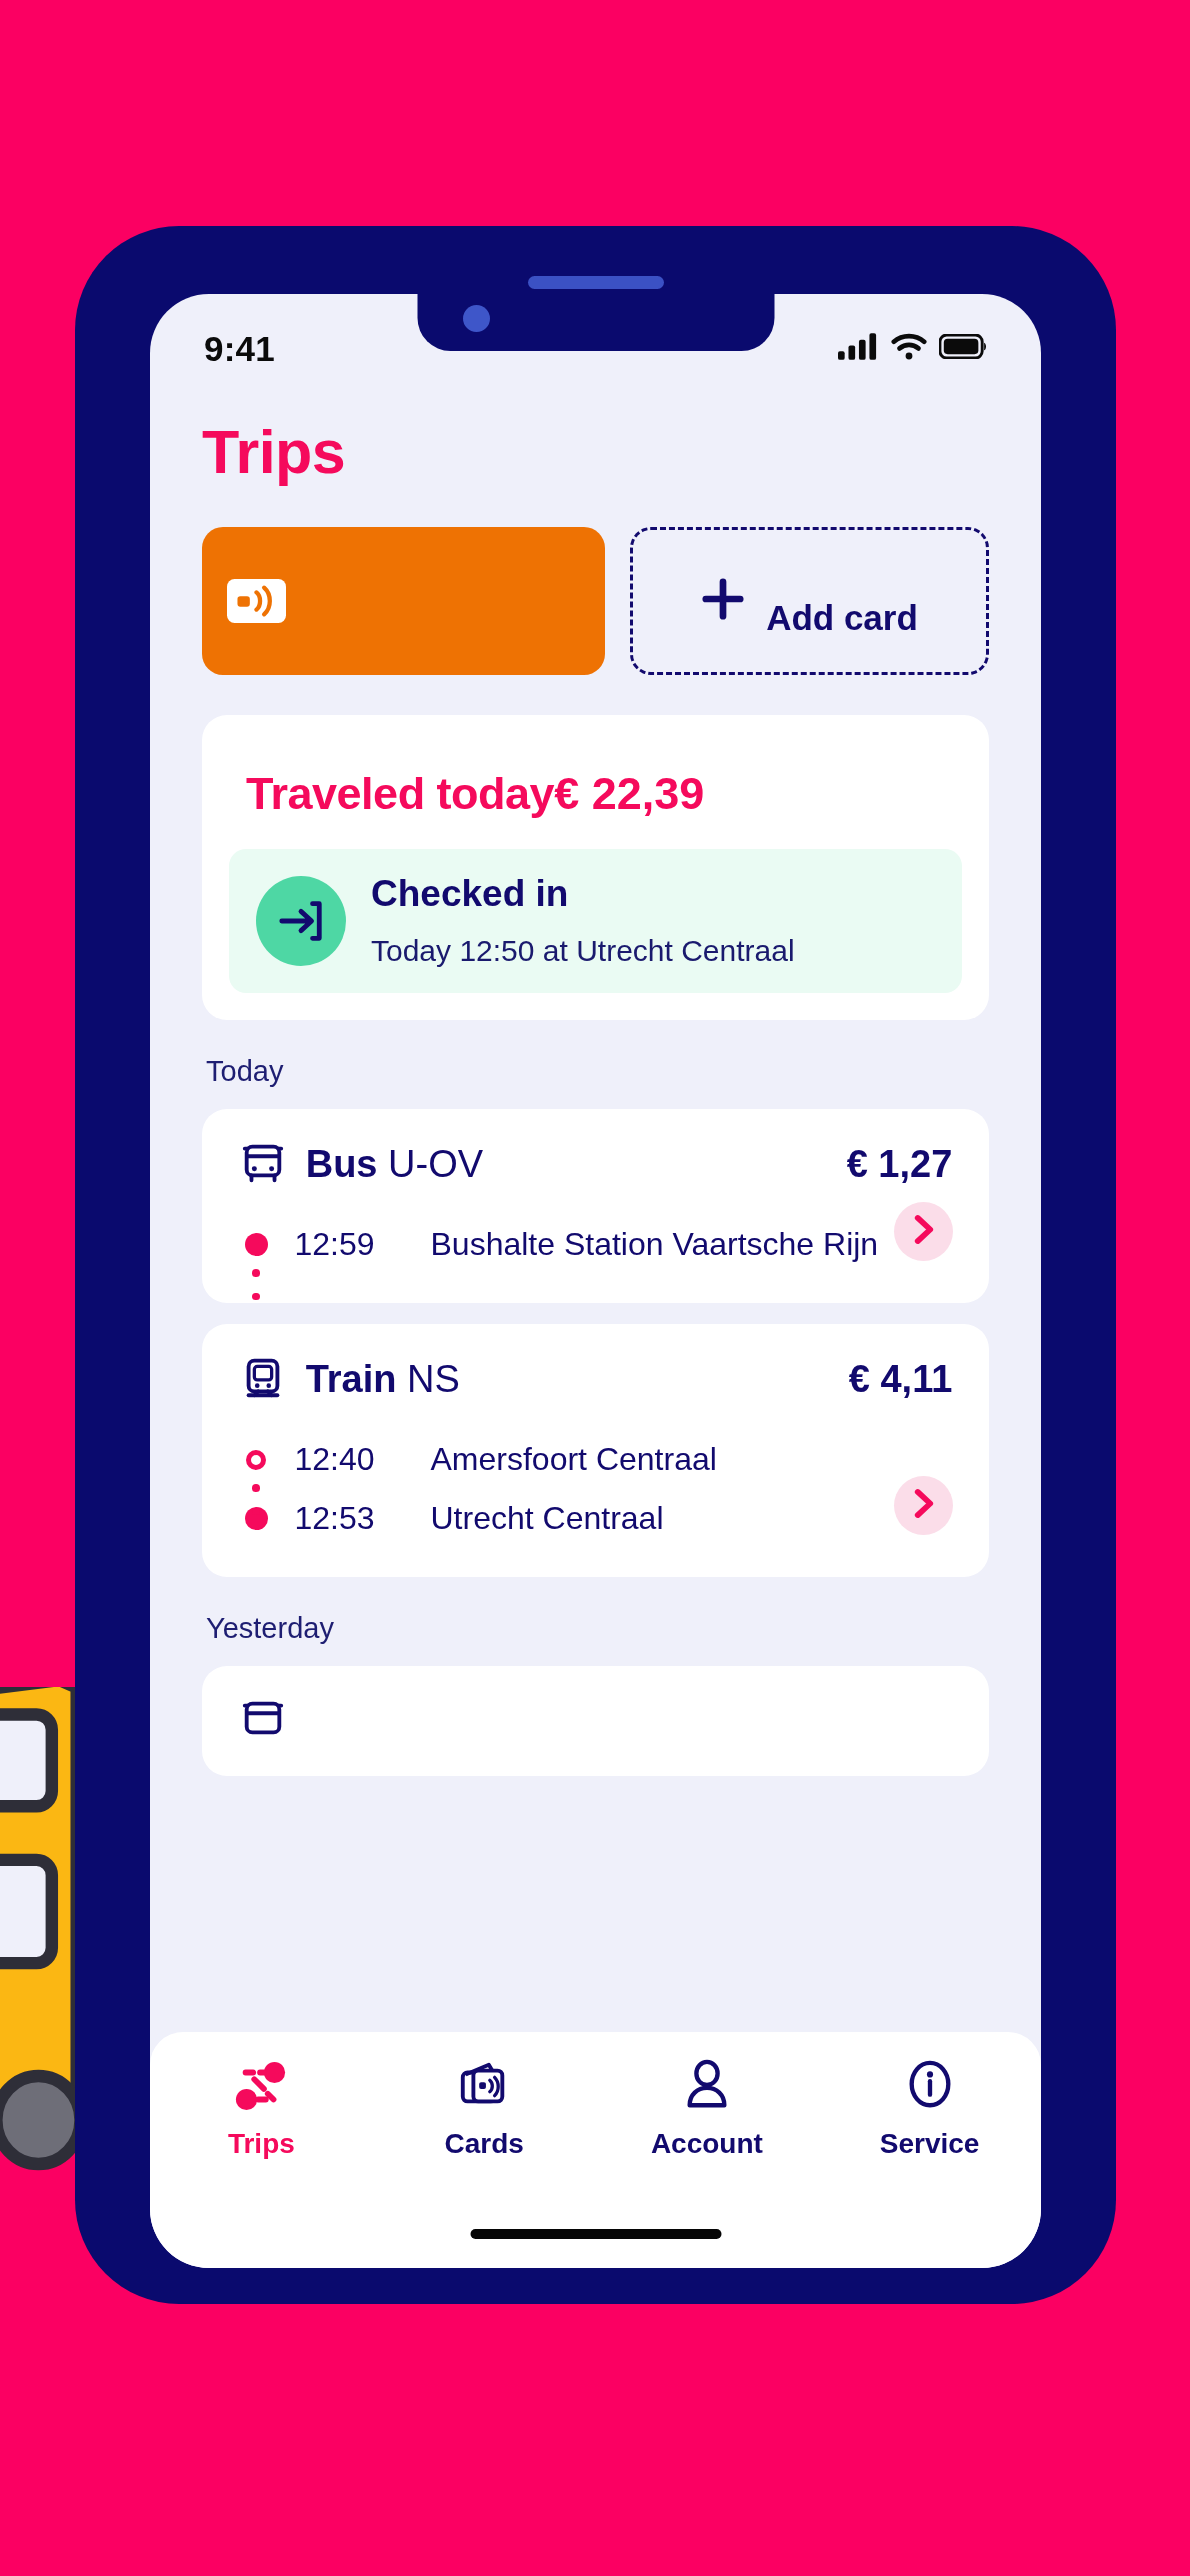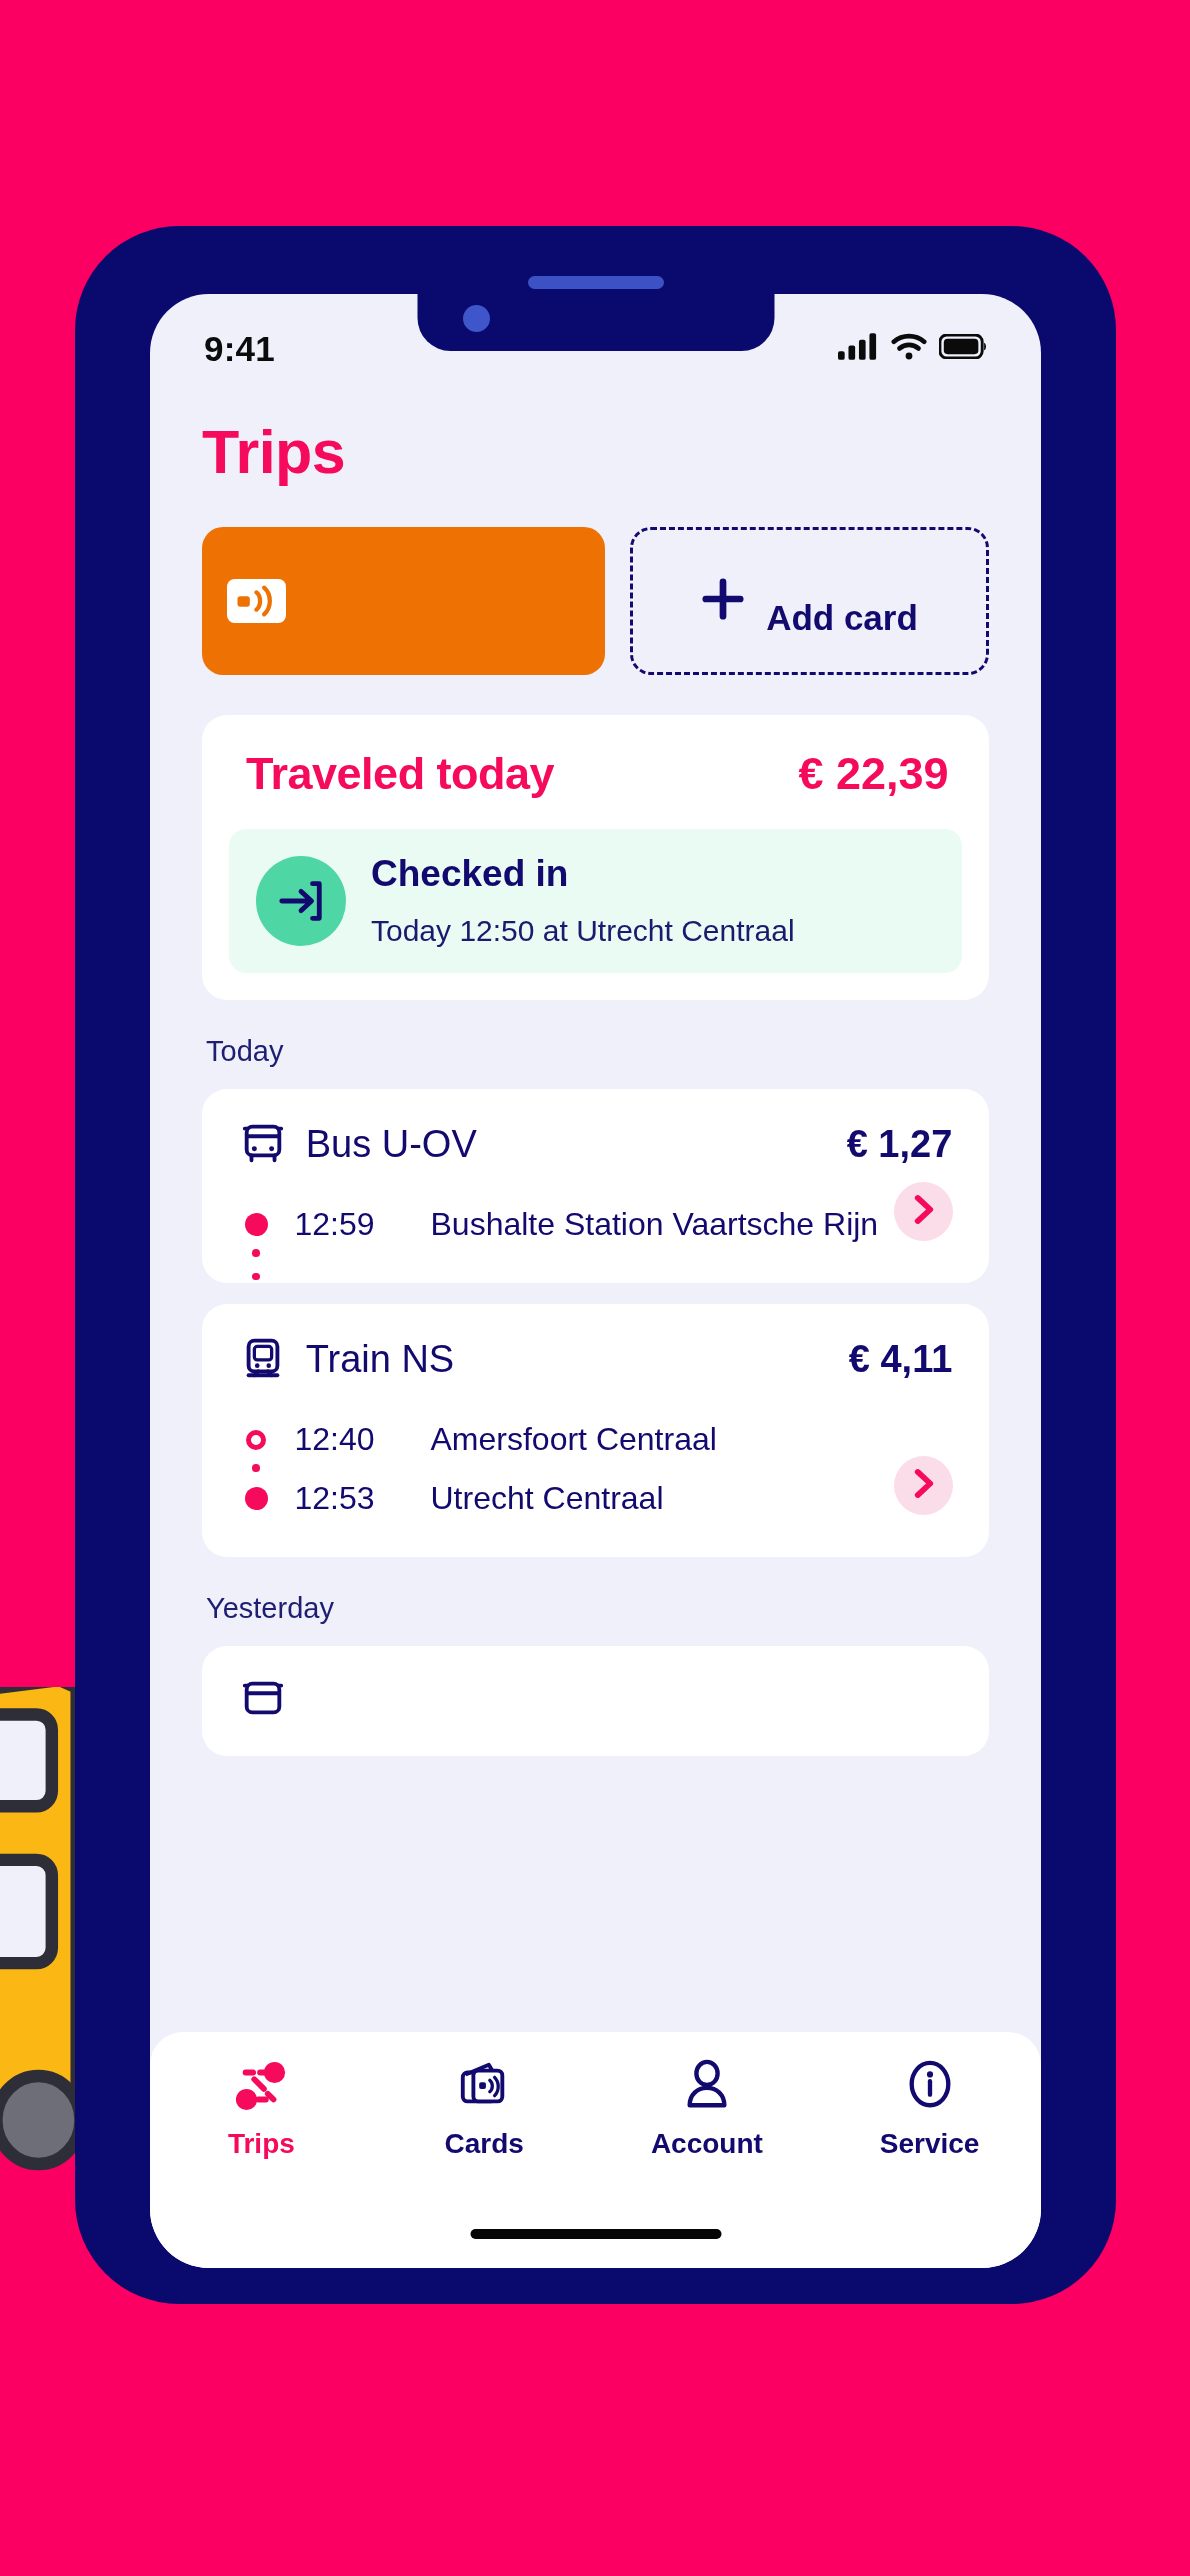"Traveled today" .travel-head { justify-content: space-between -> none; margin-top: none -> 20px }
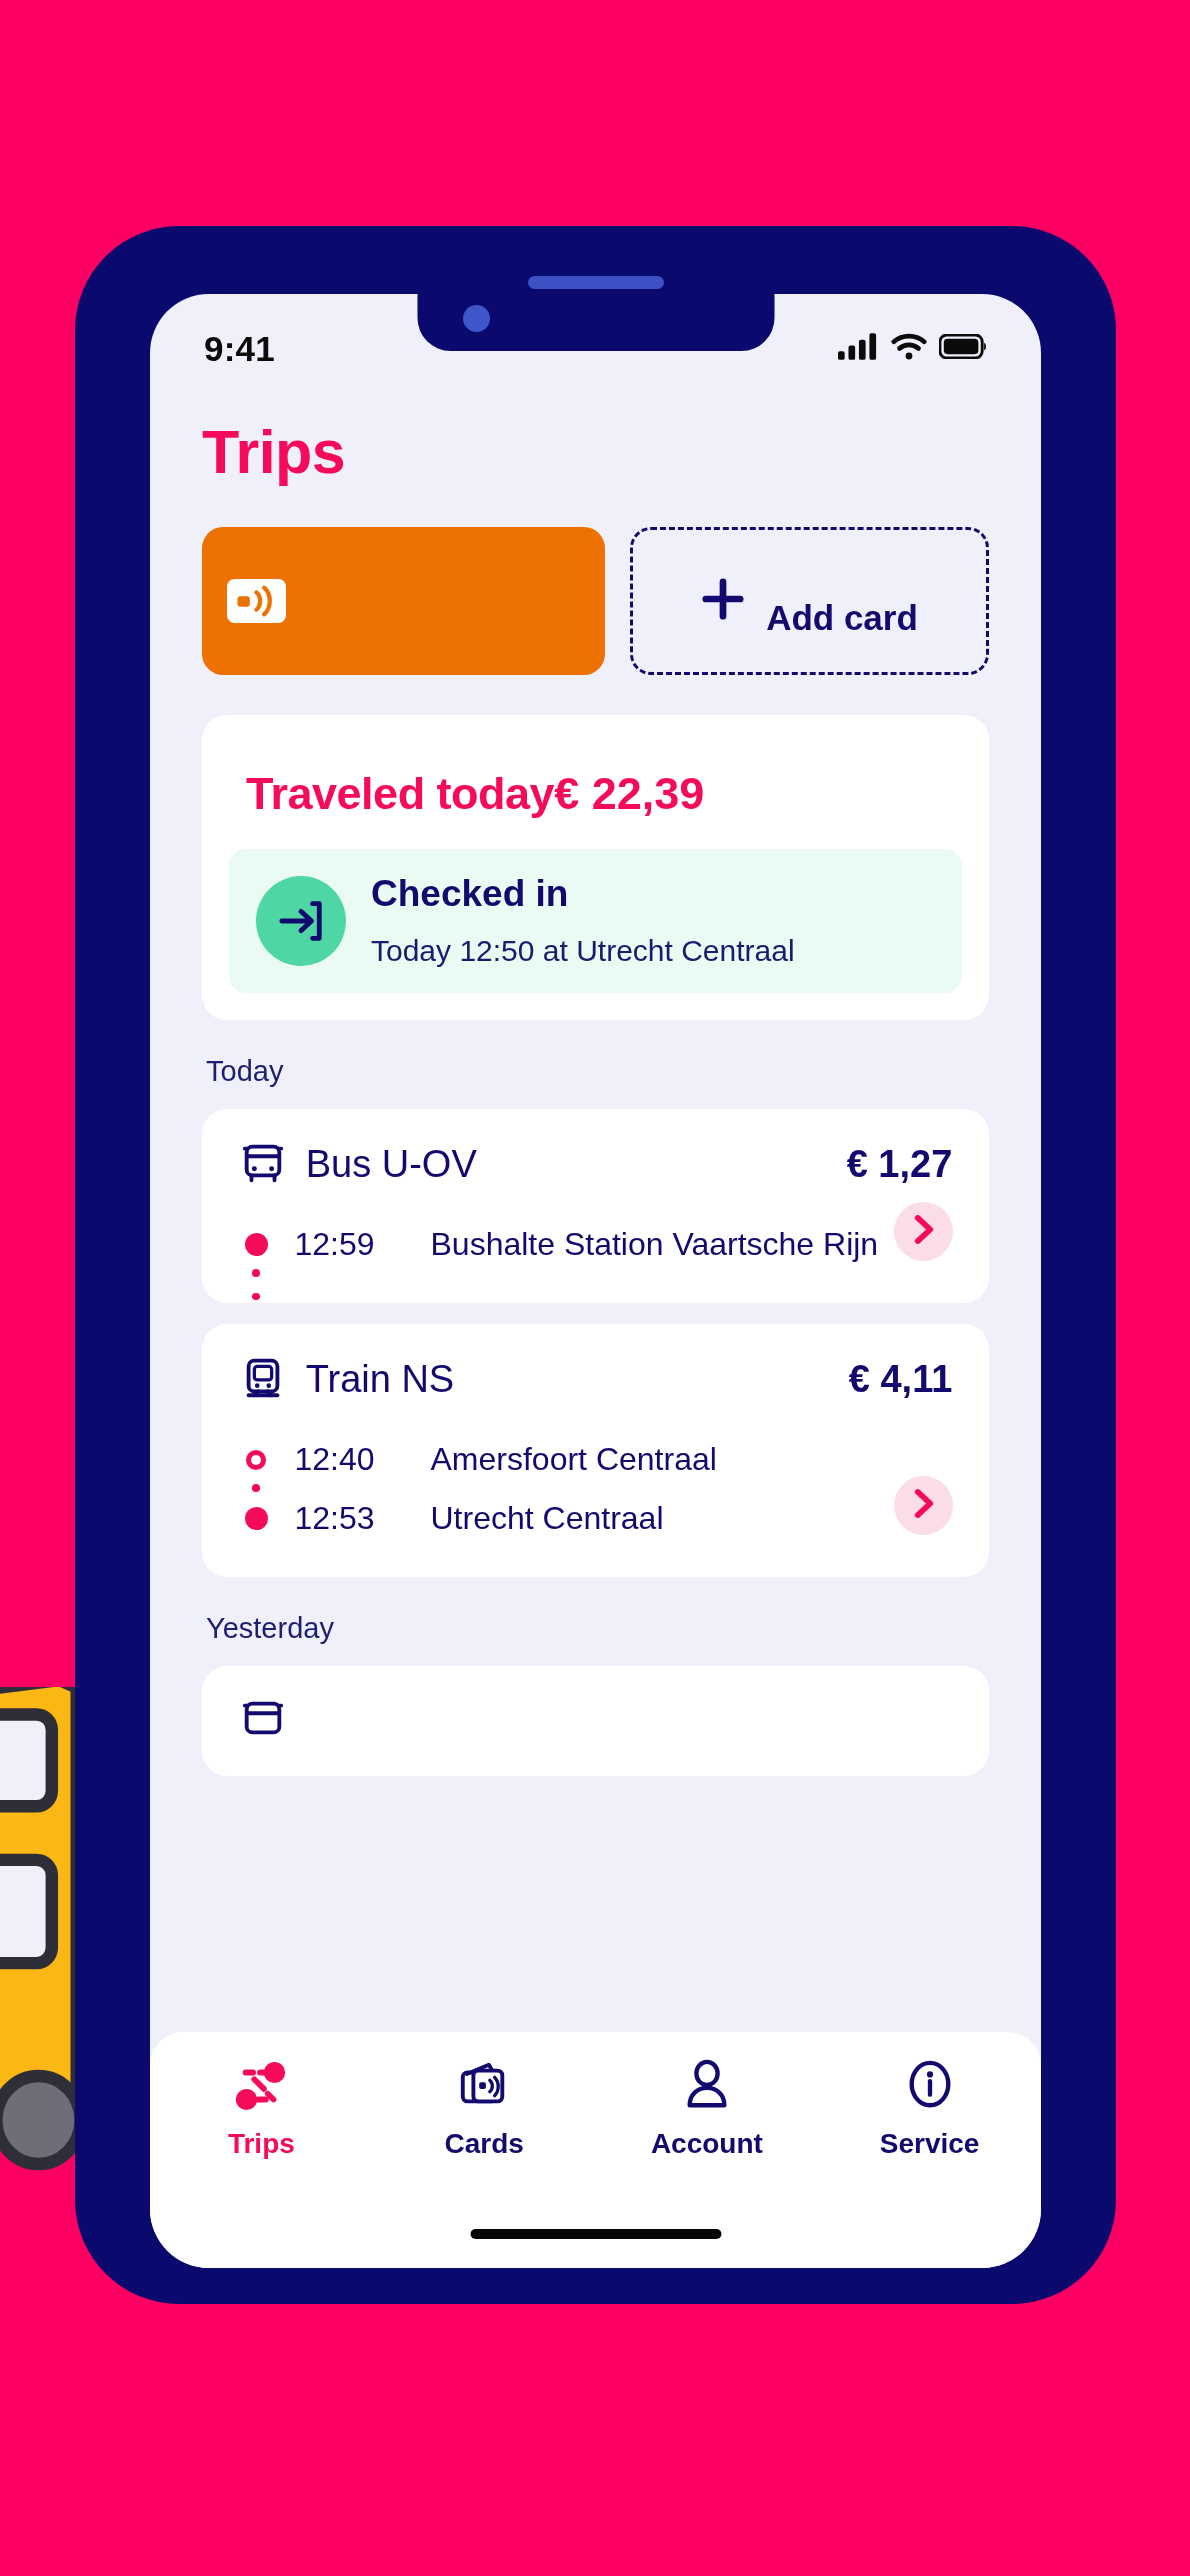"Bus" .trip-mode-text b { font-weight: 400 -> 700 }
